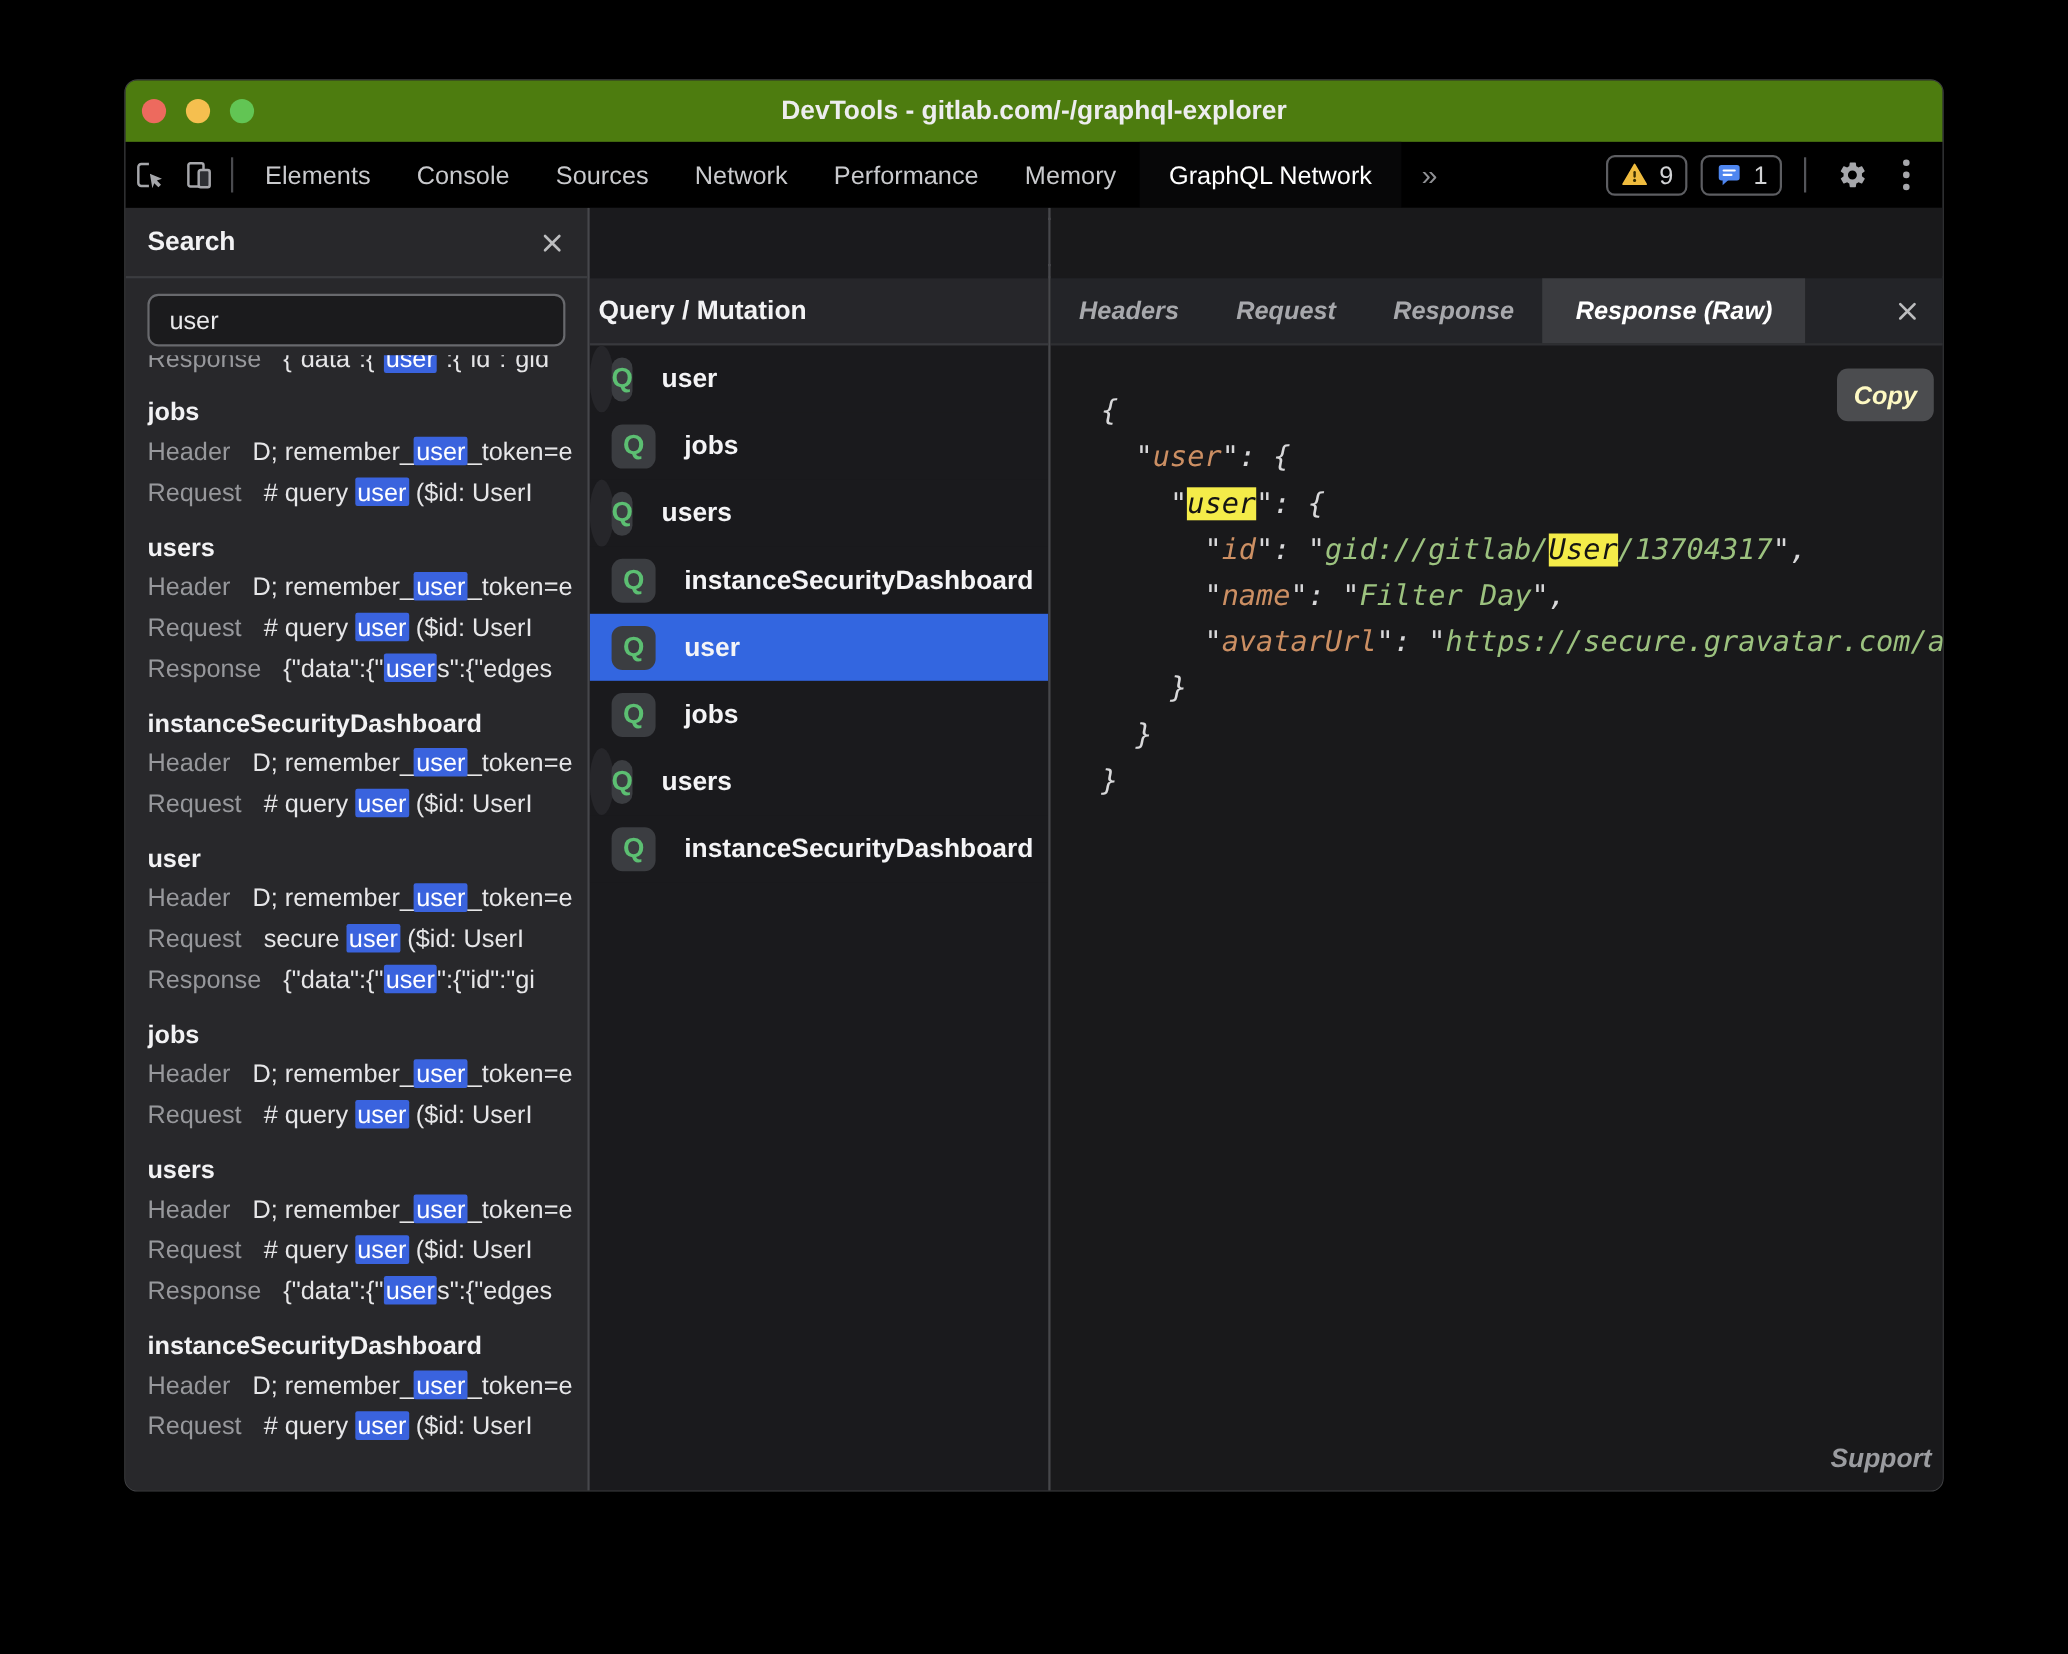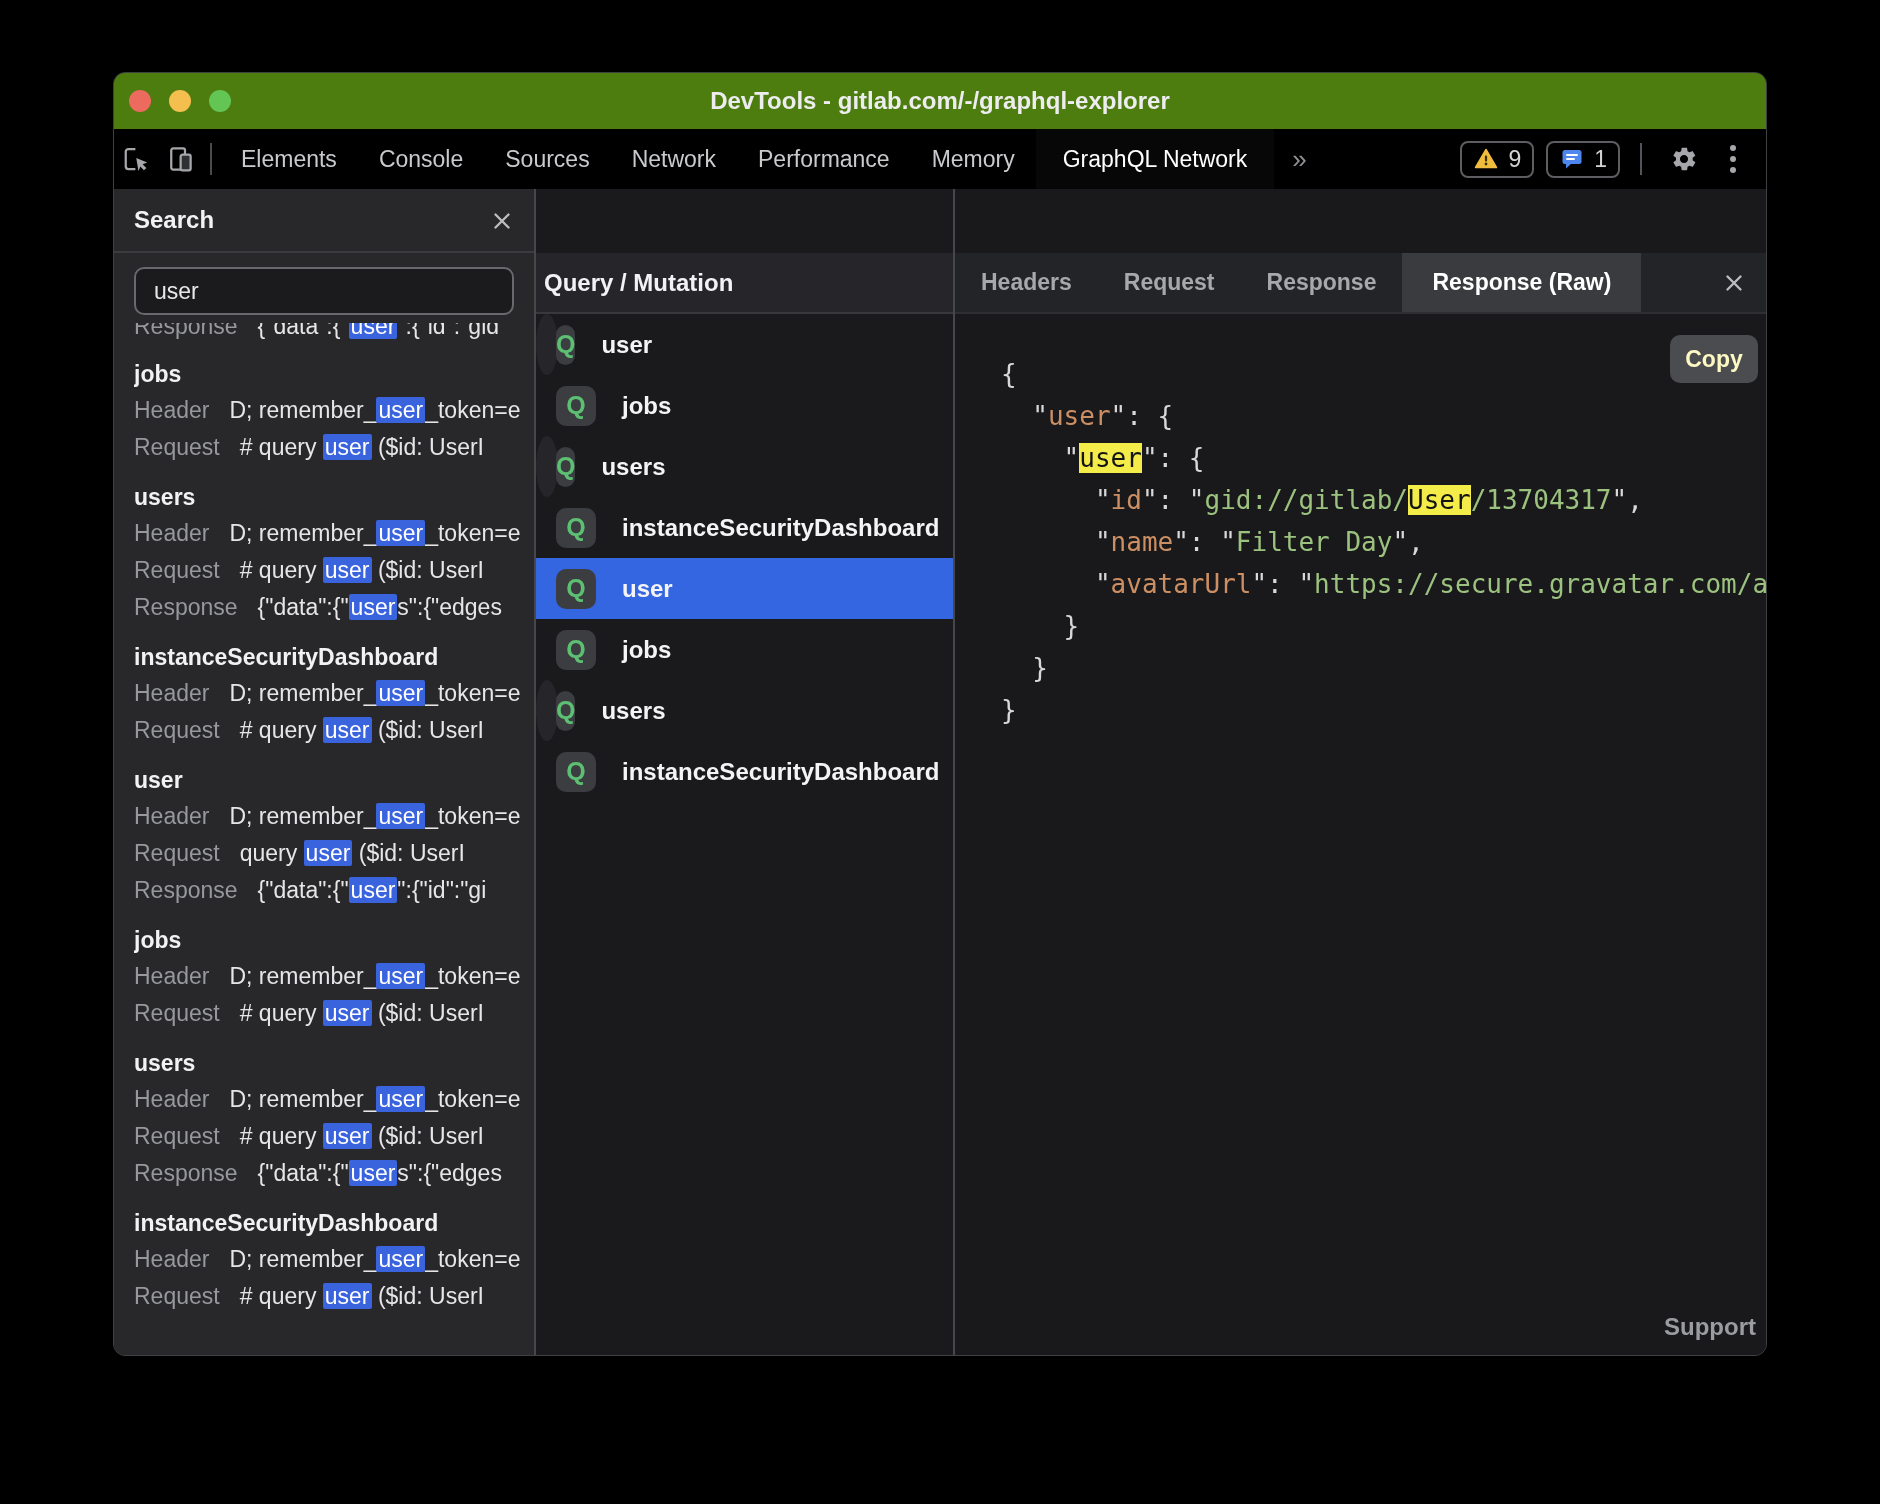"Headers" .right { font-style: none -> italic }
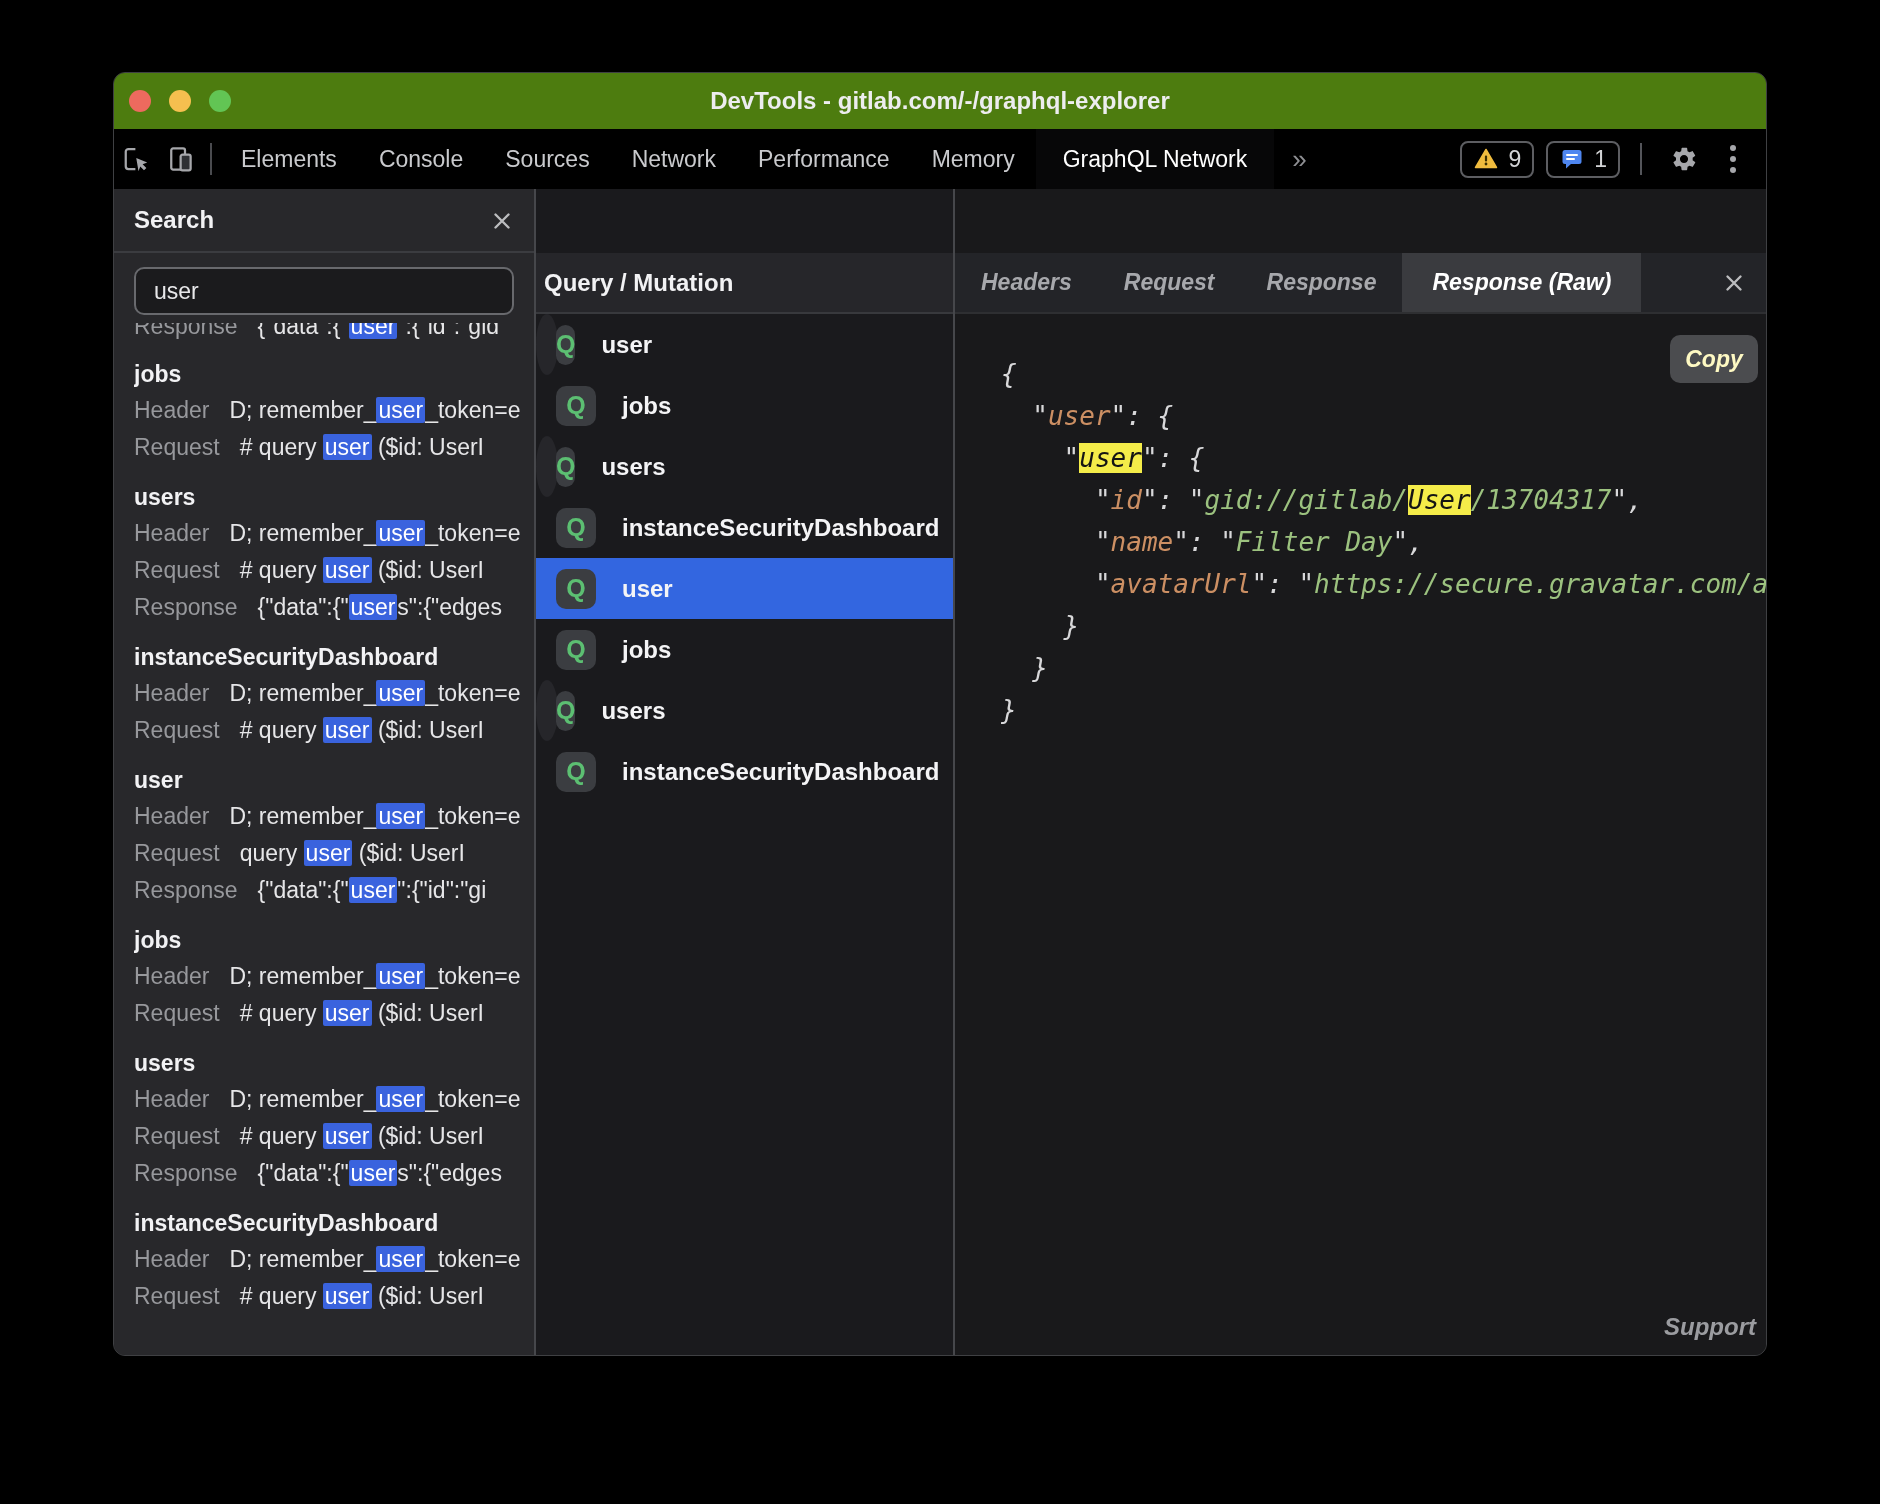"query" span.t { text: query -> secure }
